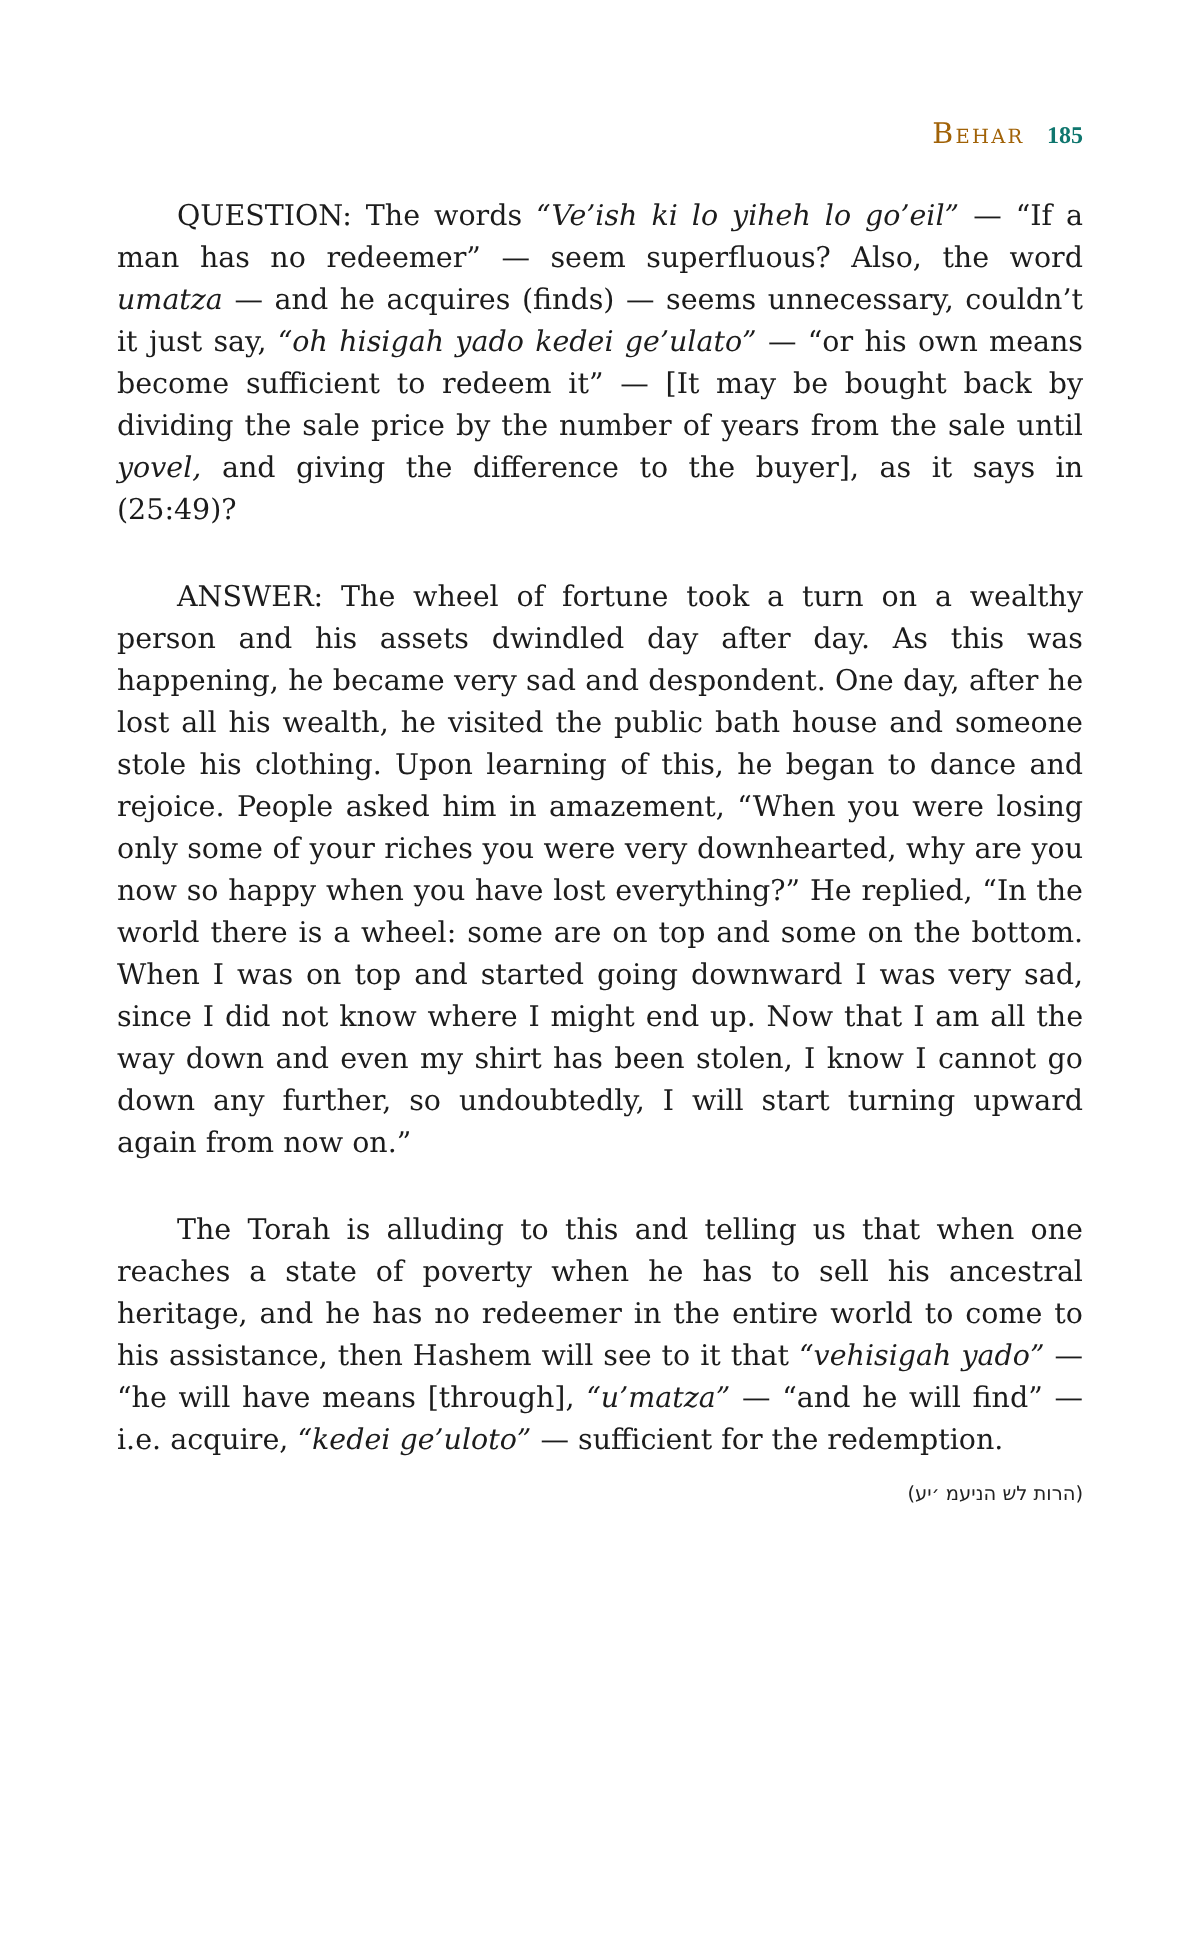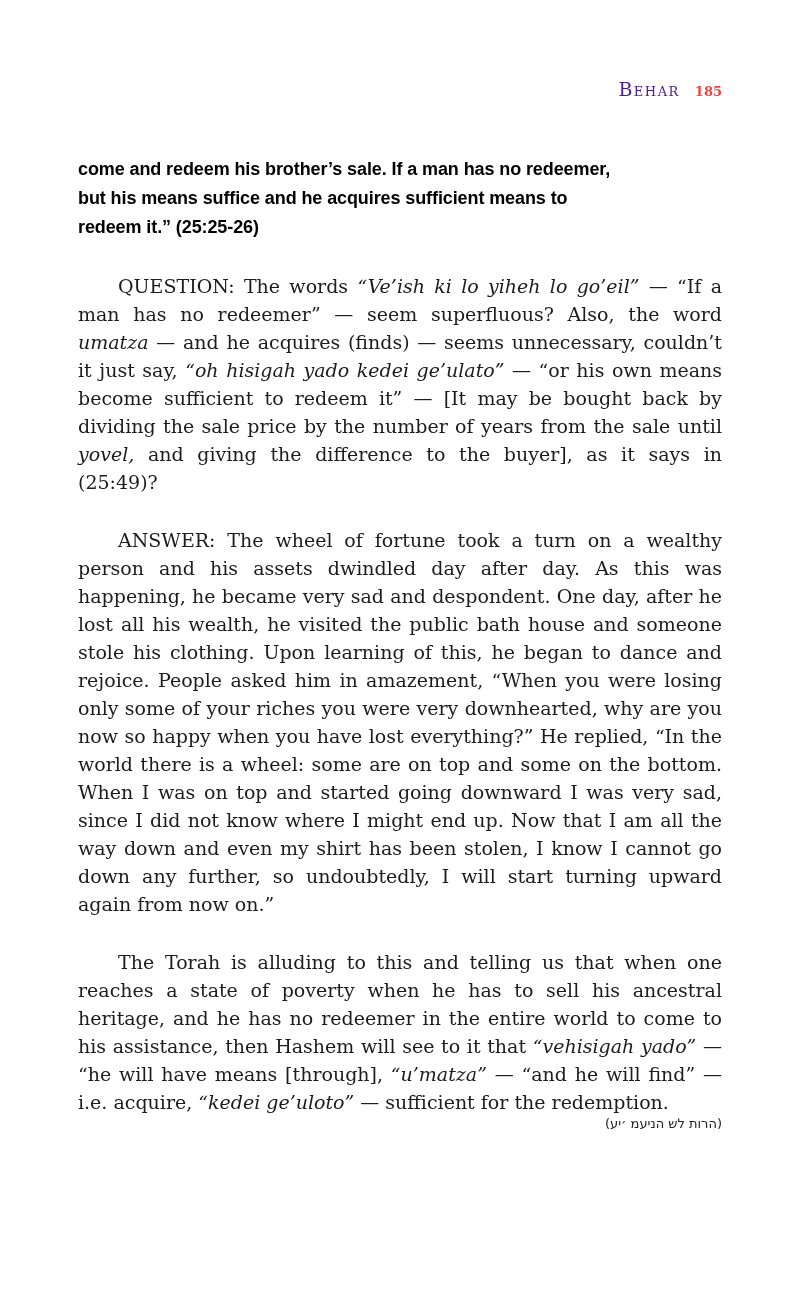"Behar" .section-title { color: #4c1d95 -> #a16207 }
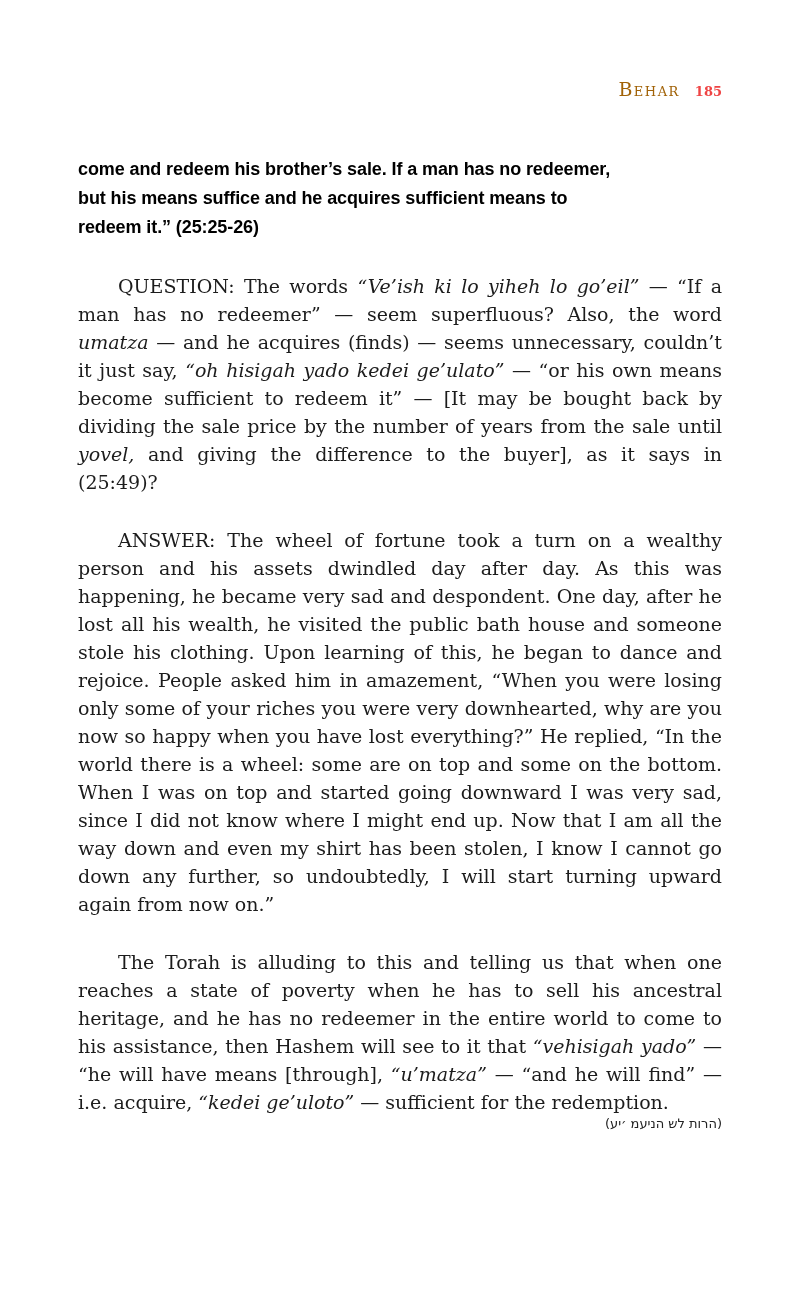"185" .page-number { color: #ef4444 -> #0f766e; font-family: none -> Liberation Serif, serif; font-size: 13px -> 16px }
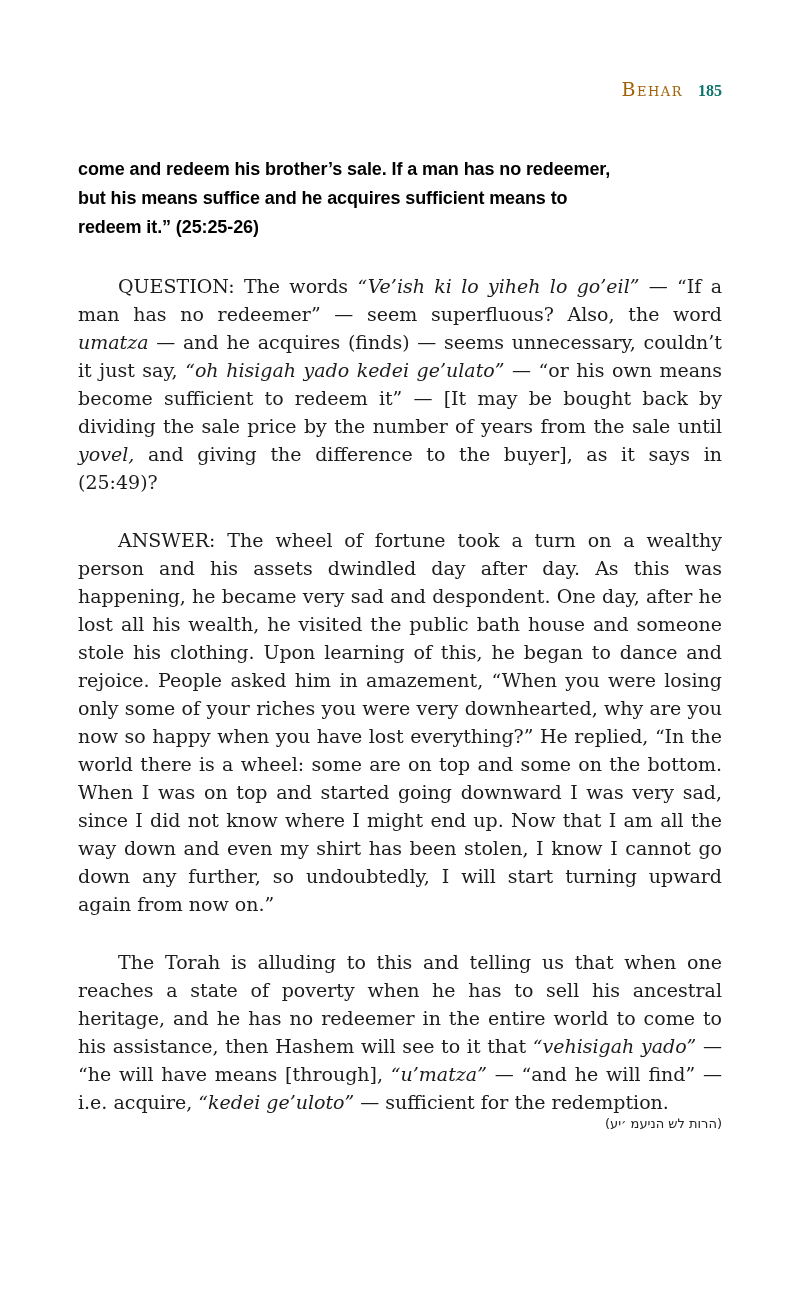"come and redeem his brother’s" div.passage-heading { html: <div>come and redeem his brother’s sale. If a man has no redeemer, but his means suffice and he acquires sufficient means to redeem it.” (25:25-26)</div> -> none }
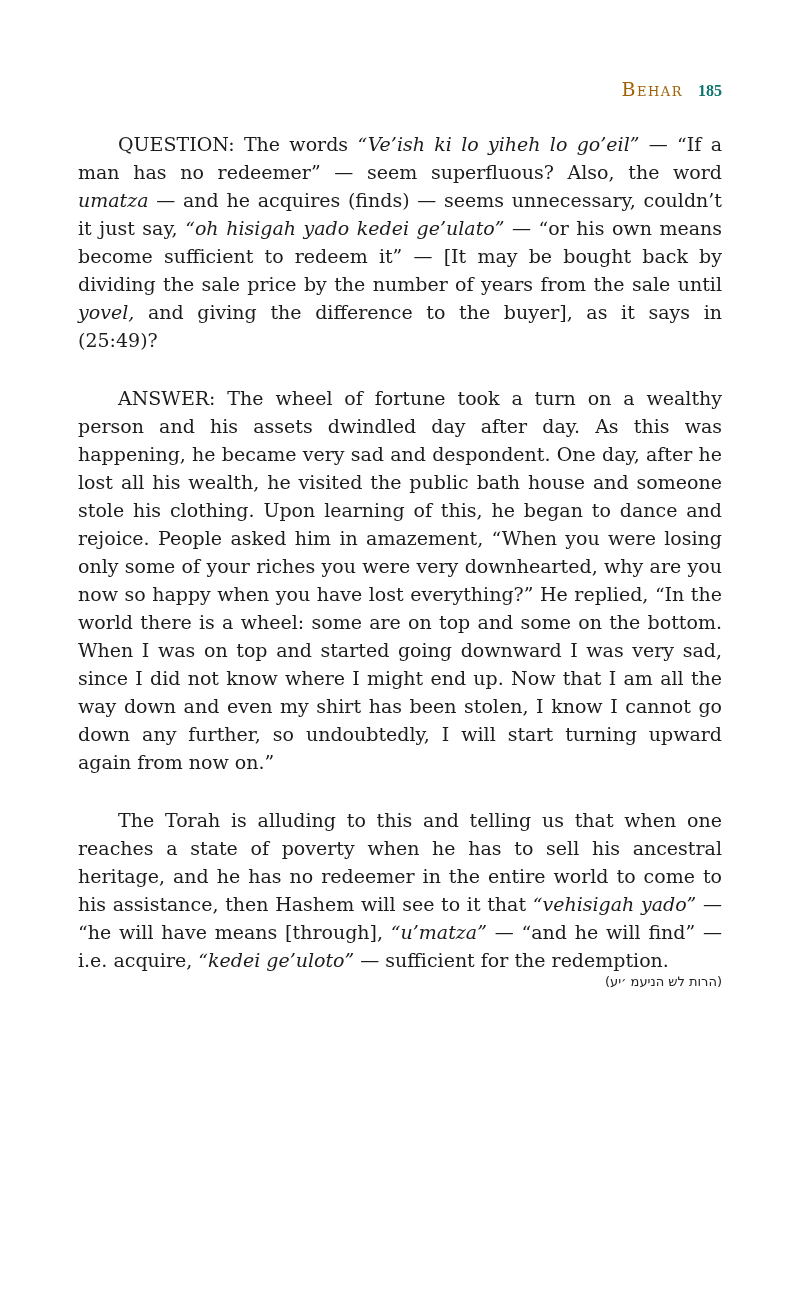"(עי׳ מעינה של תורה)" .citation { margin-top: none -> 15px }
